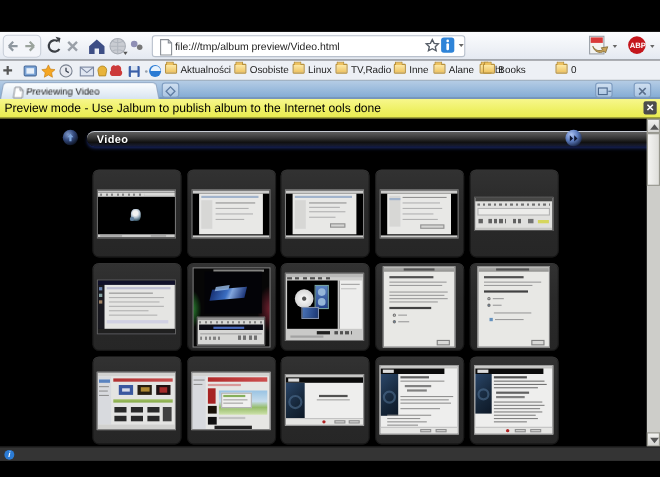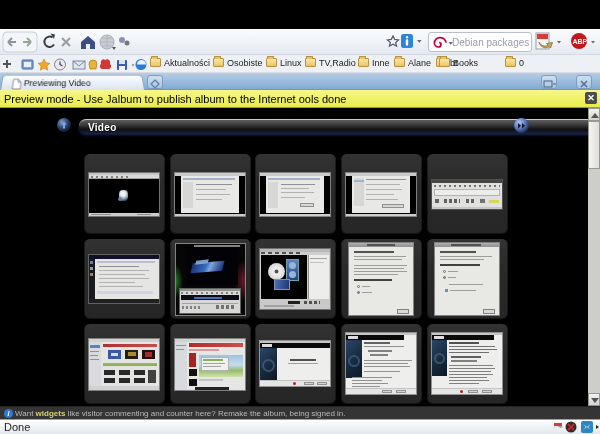"file:///tmp/album preview/Video.html" div { html: none -> <div> <svg> <path></path> <path></path> </svg> <div>file:///tmp/album preview/Video.html</div> </div> }
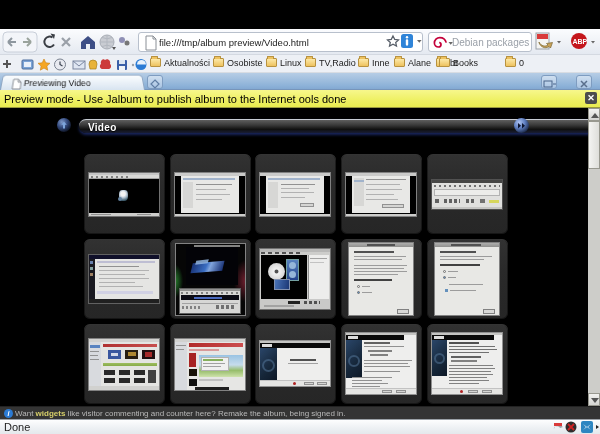"Debian packages" div { html: <div> <svg> <path></path> <path></path> </svg> <div>Debian packages</div> </div> -> none }
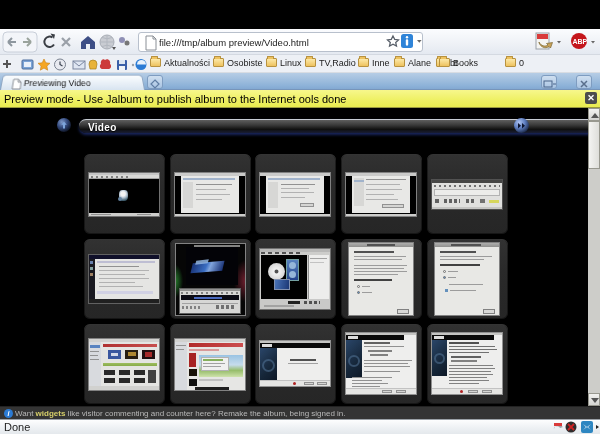"Want widgets like visitor commenting" div.wtext { html: <div>Want <span>widgets</span> like visitor commenting and counter here? Remake the album, being signed in.</div> -> none }
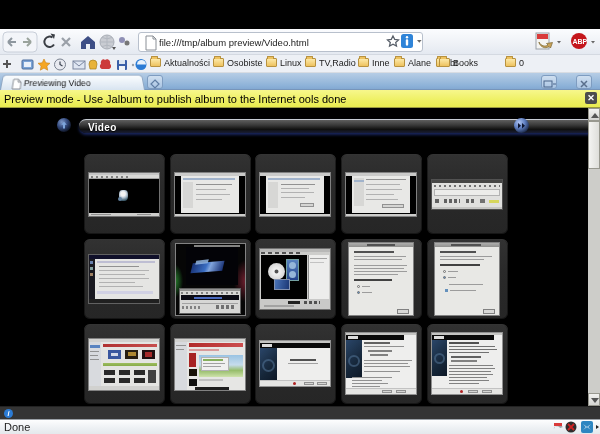"Done" div { html: <div> <div>Done</div> <svg> <path></path> <rect></rect> <circle></circle> <path></path> <rect></rect> <path></path> <path></path> </svg> </div> -> none }
